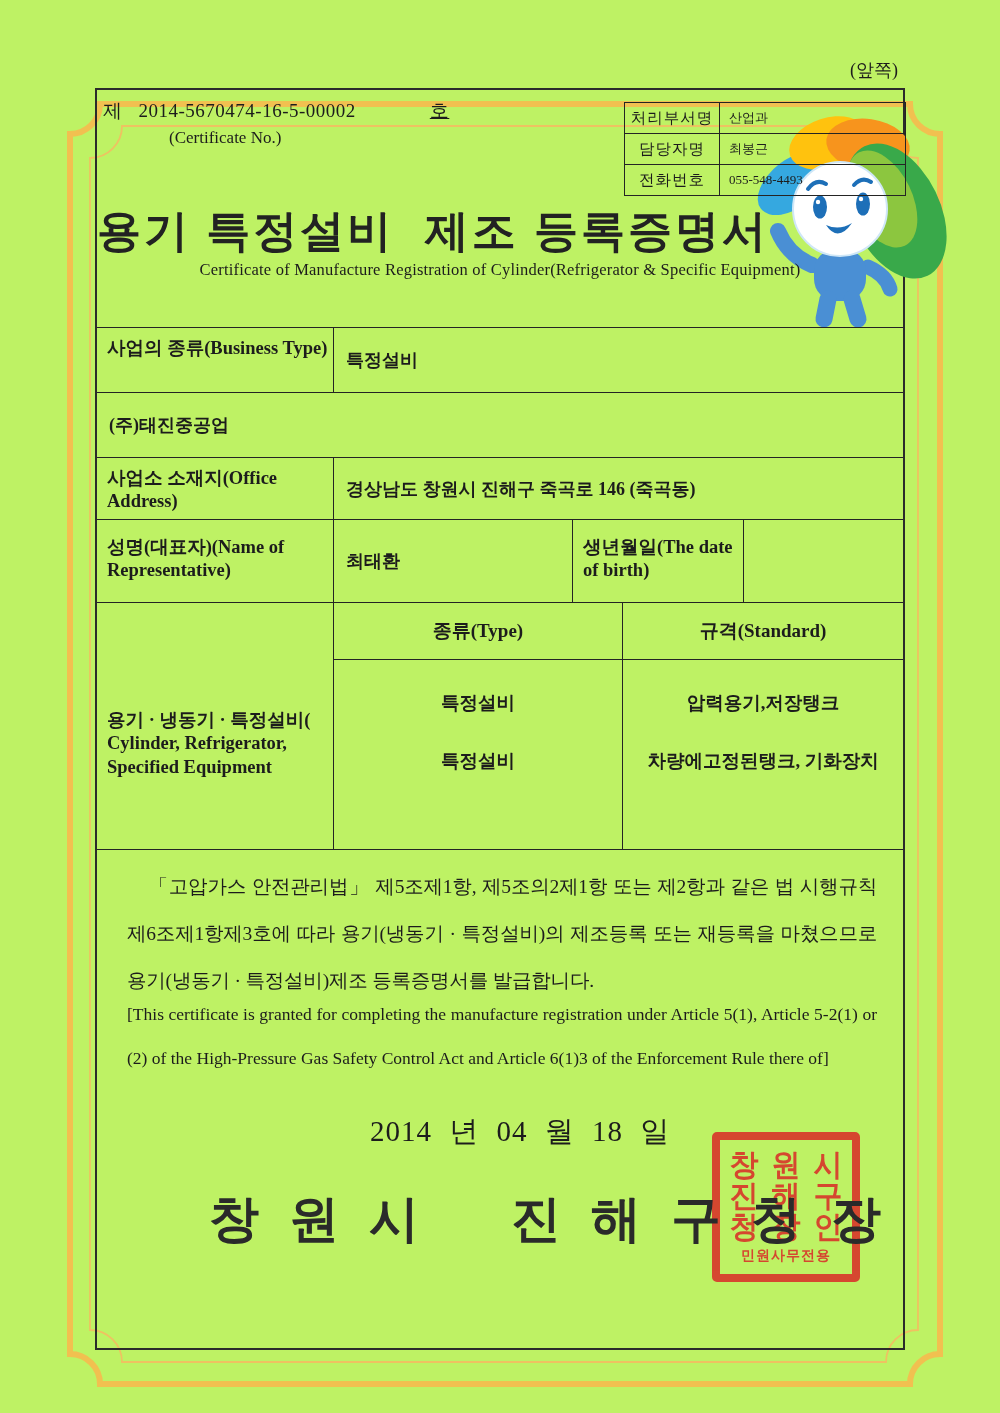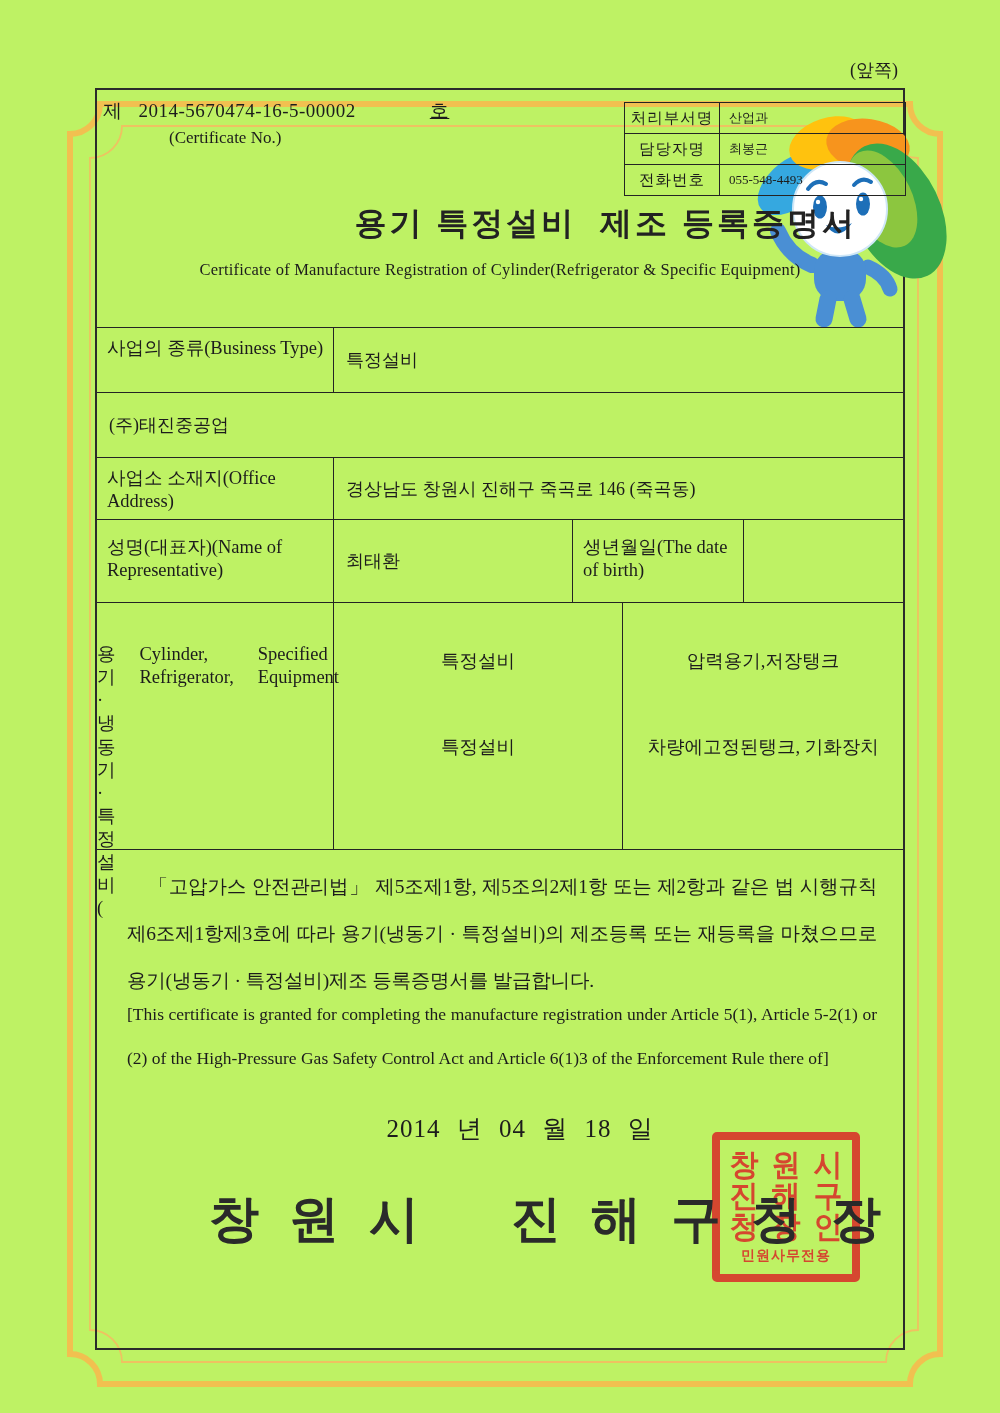"용기 특정설비 제조 등록증명서" .doc-title { font-size: 32px -> 44px; text-align: right -> left }
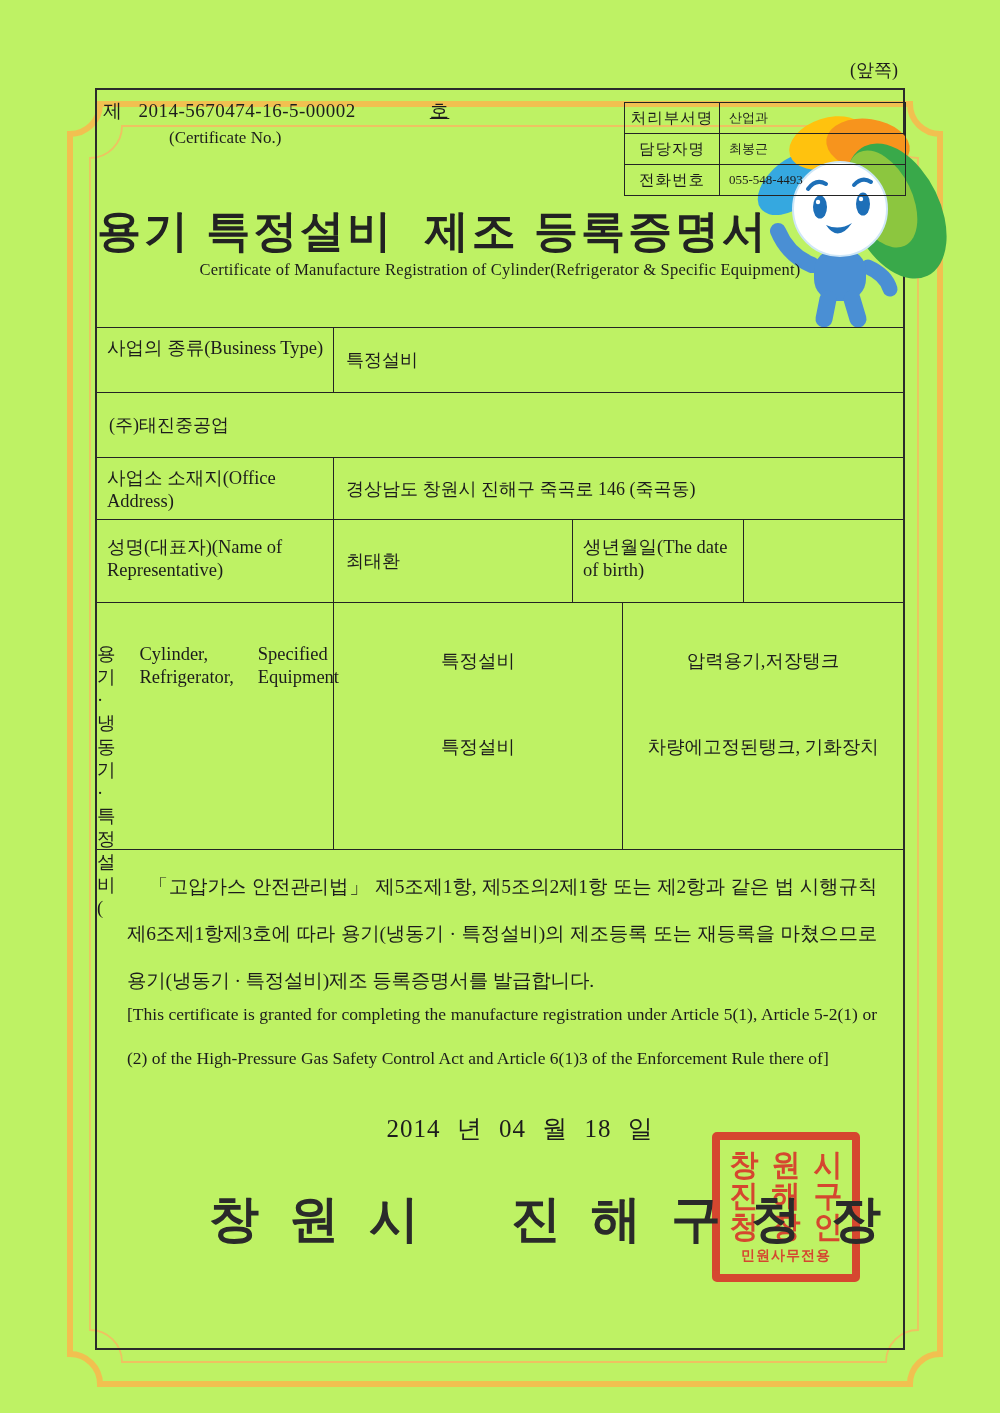"사업의 종류(Business Type)" .tbl { font-weight: none -> bold }
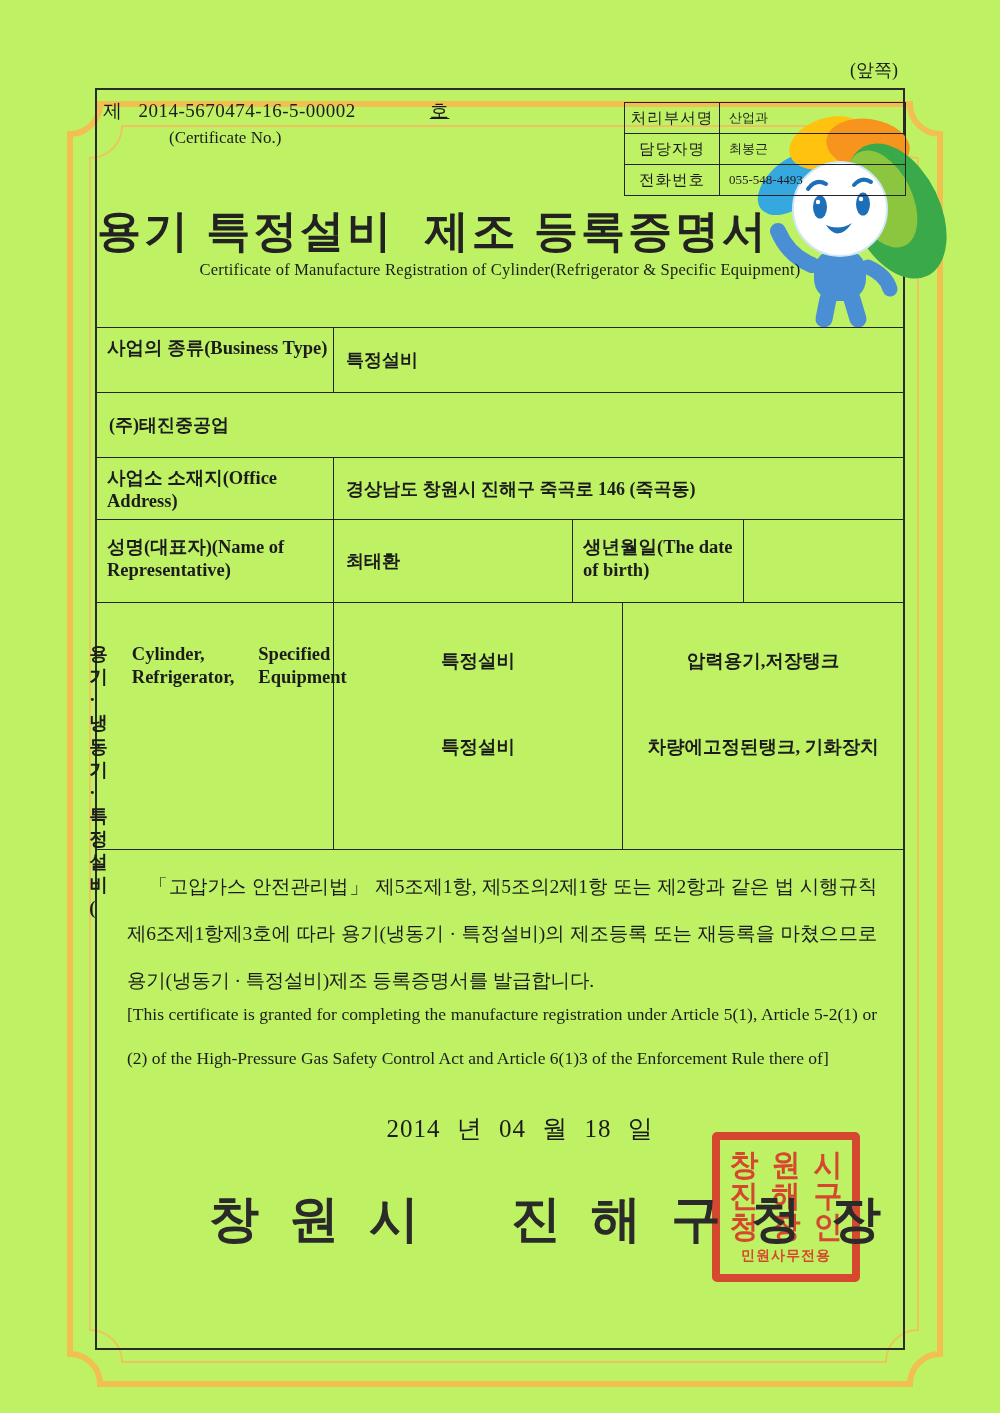"종류(Type)" div.equip-head { html: none -> <div> <div>종류(Type)</div> <div>규격(Standard)</div> </div> }
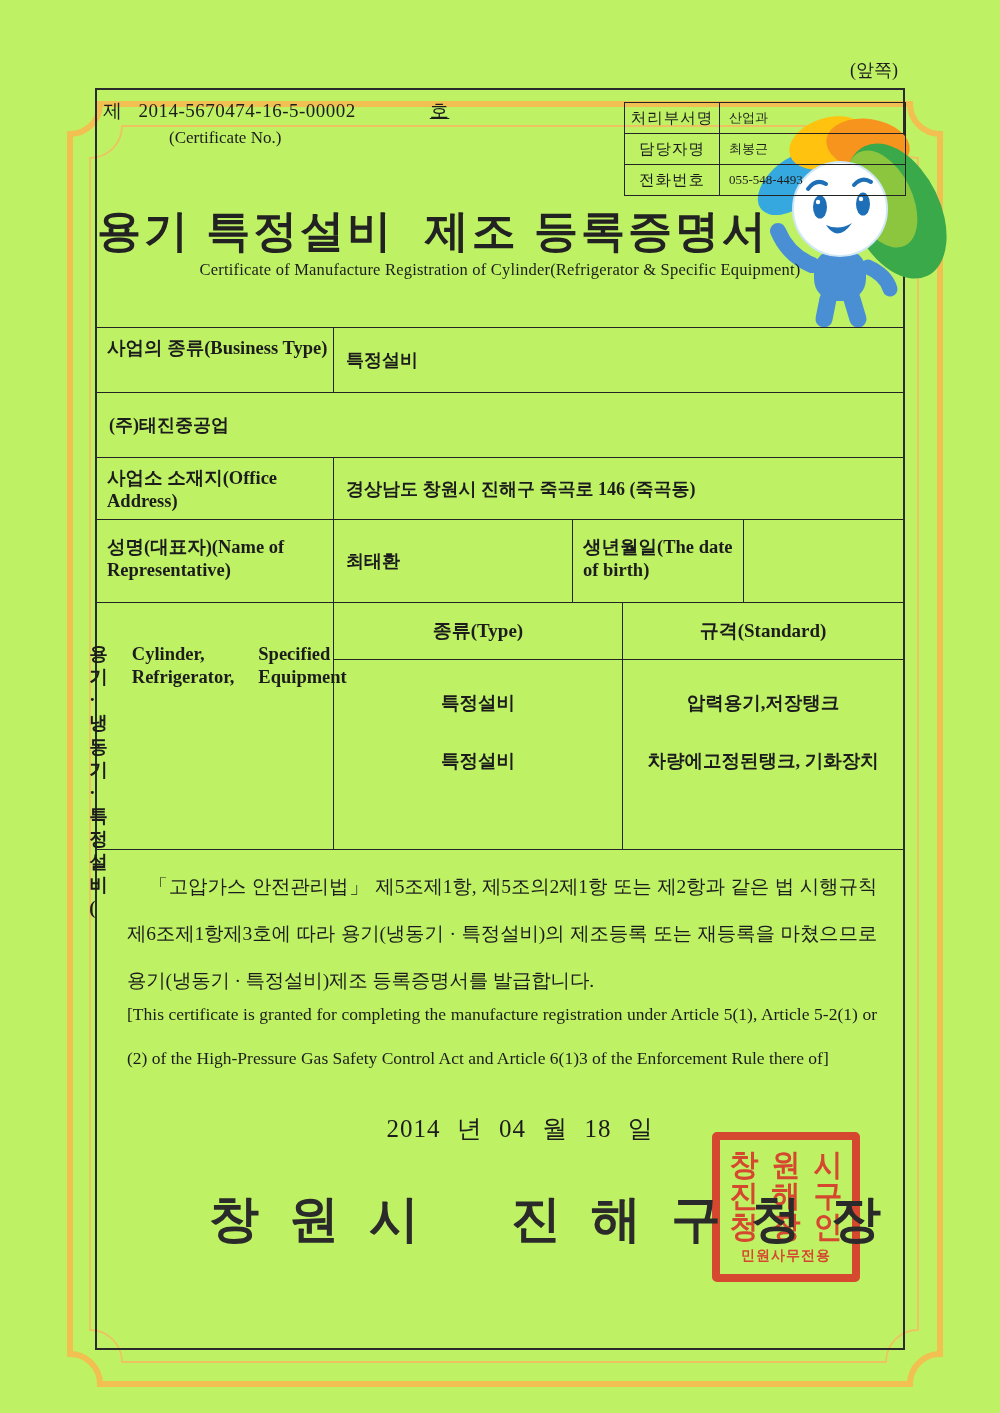"용기 · 냉동기 · 특정설비(" .equip .lblcell { flex-direction: row -> column; gap: 24px -> none }
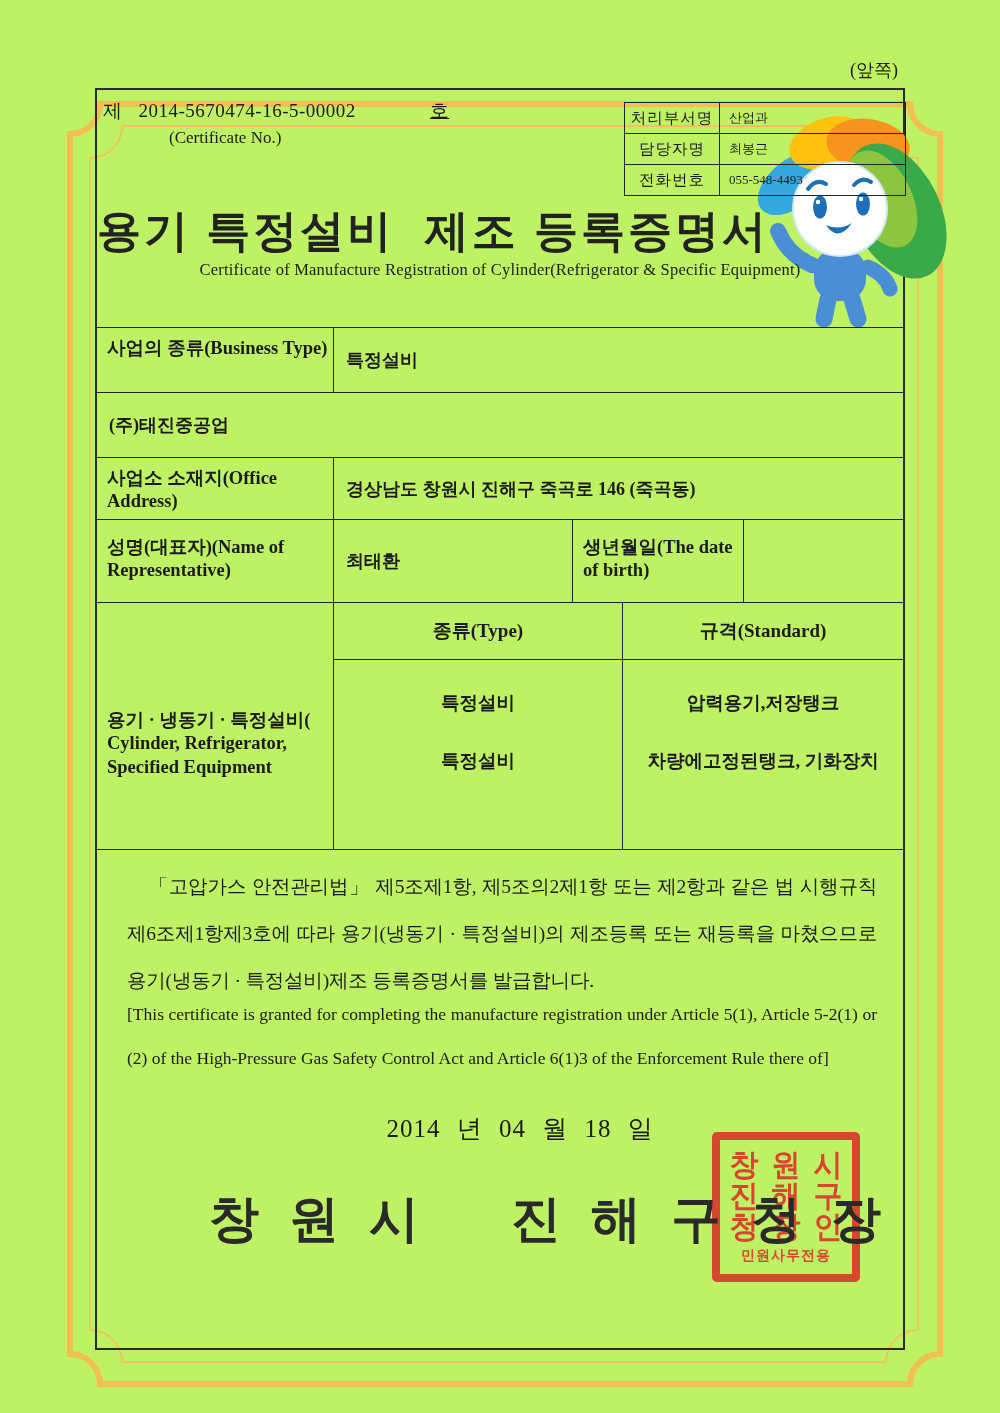"2014 년 04 월 18" .issue-date { font-size: 25px -> 29px }
